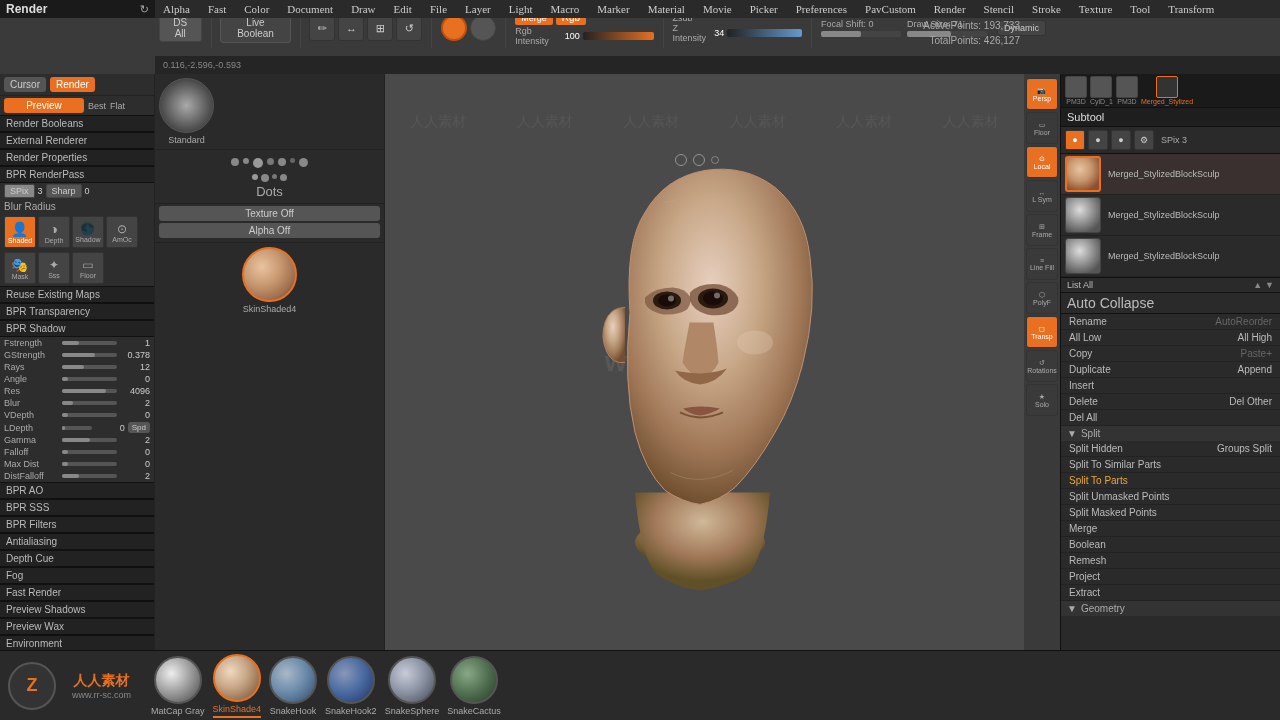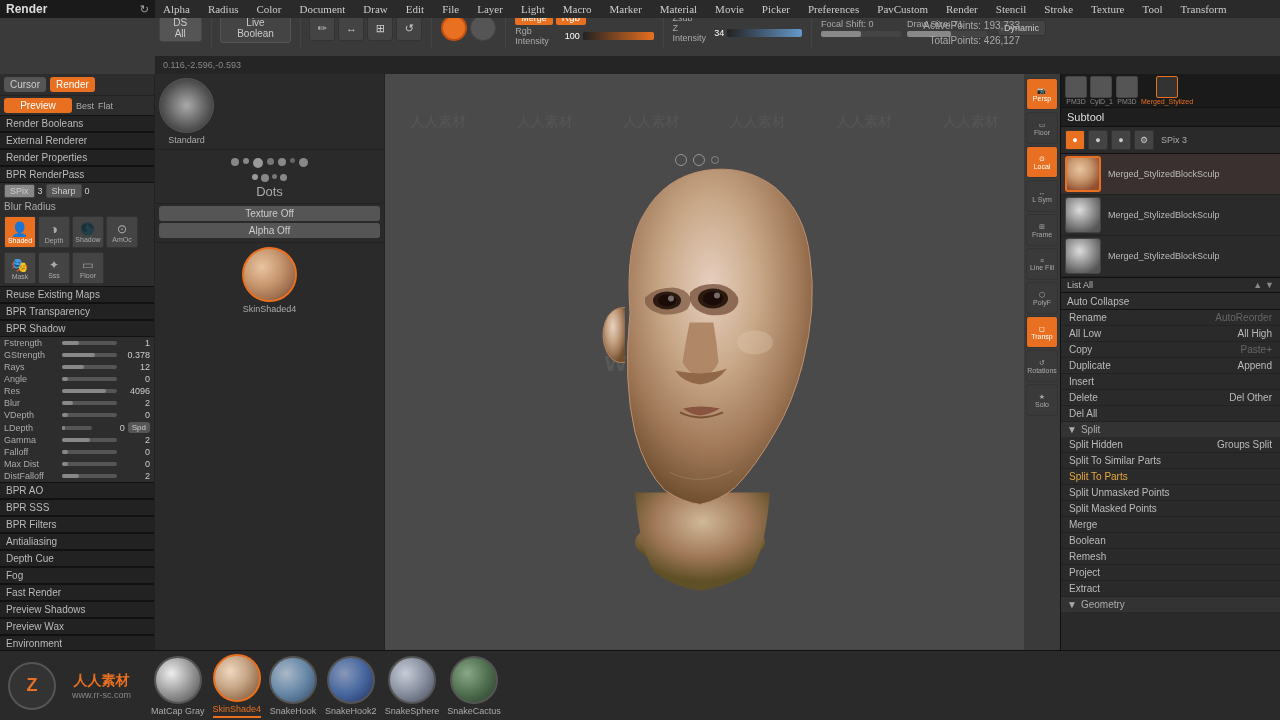"Radius" span.menu-item { text: Radius -> Fast }
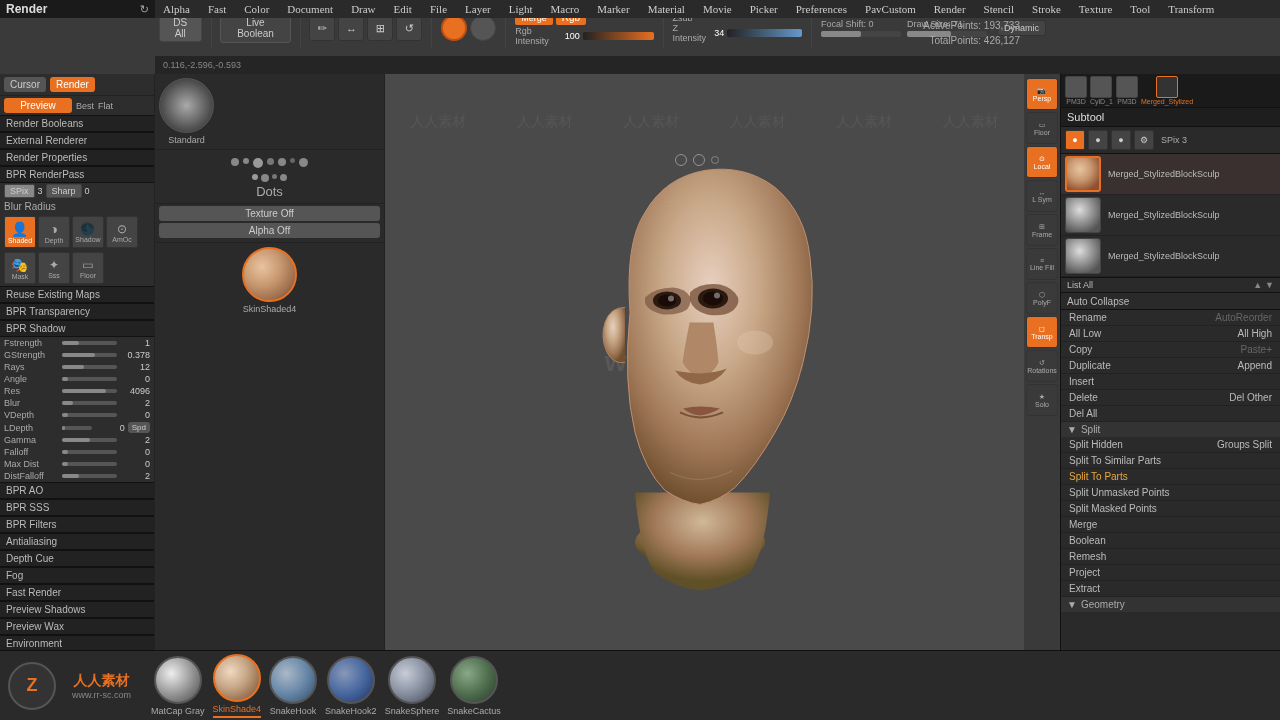"Preview" button.btn-orange { width: 68px -> 80px }
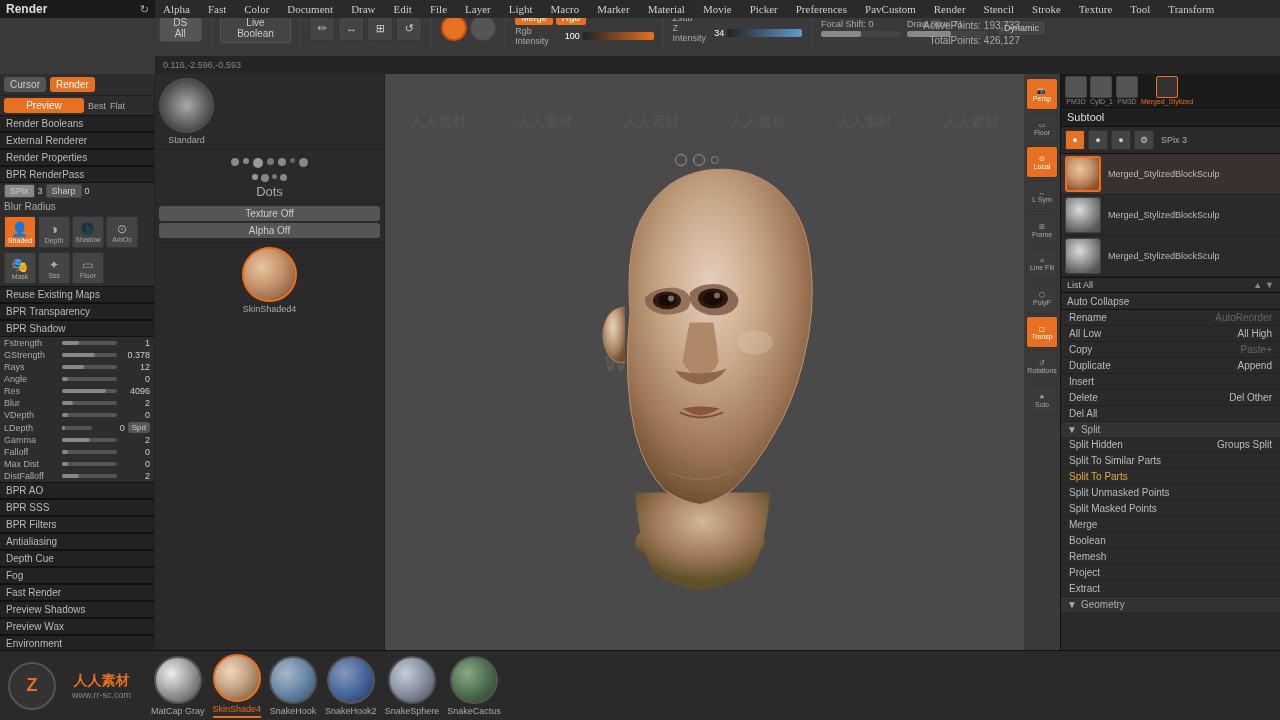"Auto Collapse" span { font-size: 10px -> 14px }
